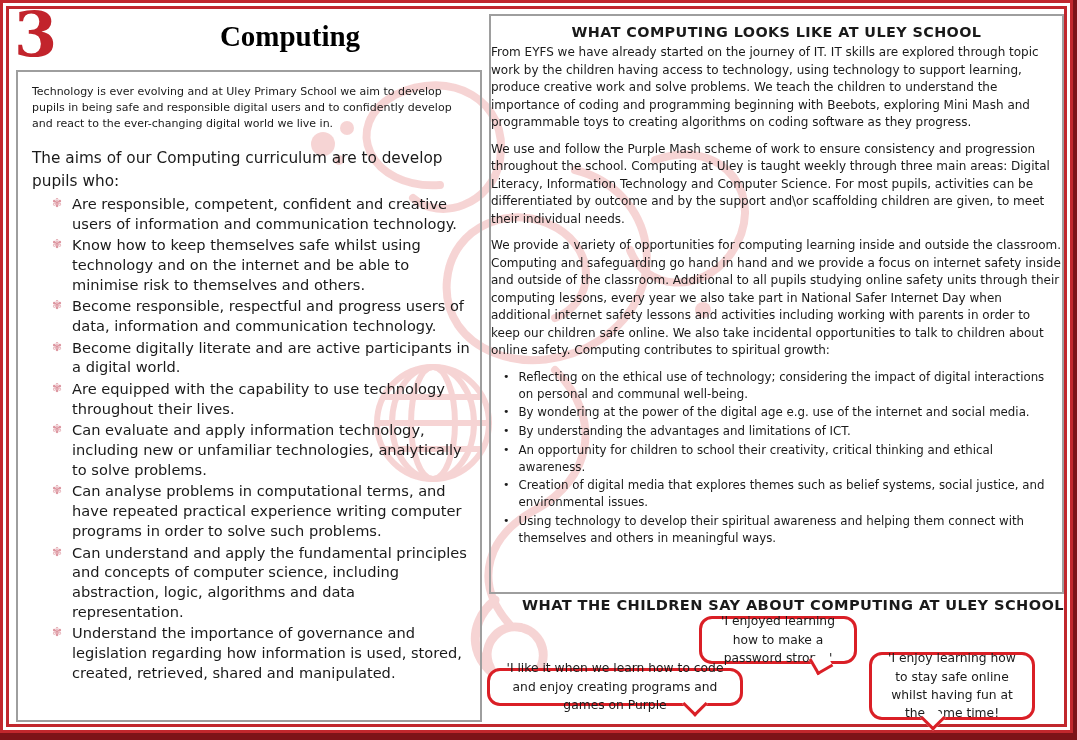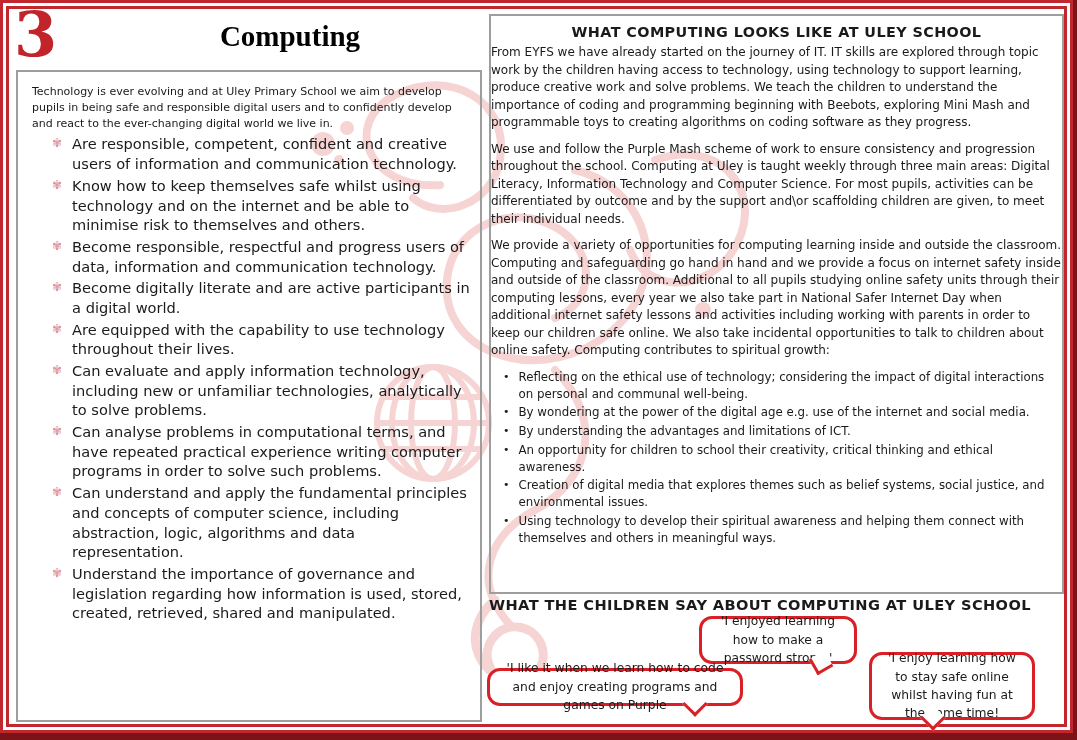"The aims of our Computing" p.lead { html: none -> <p>The aims of our Computing curriculum are to develop pupils who:</p> }
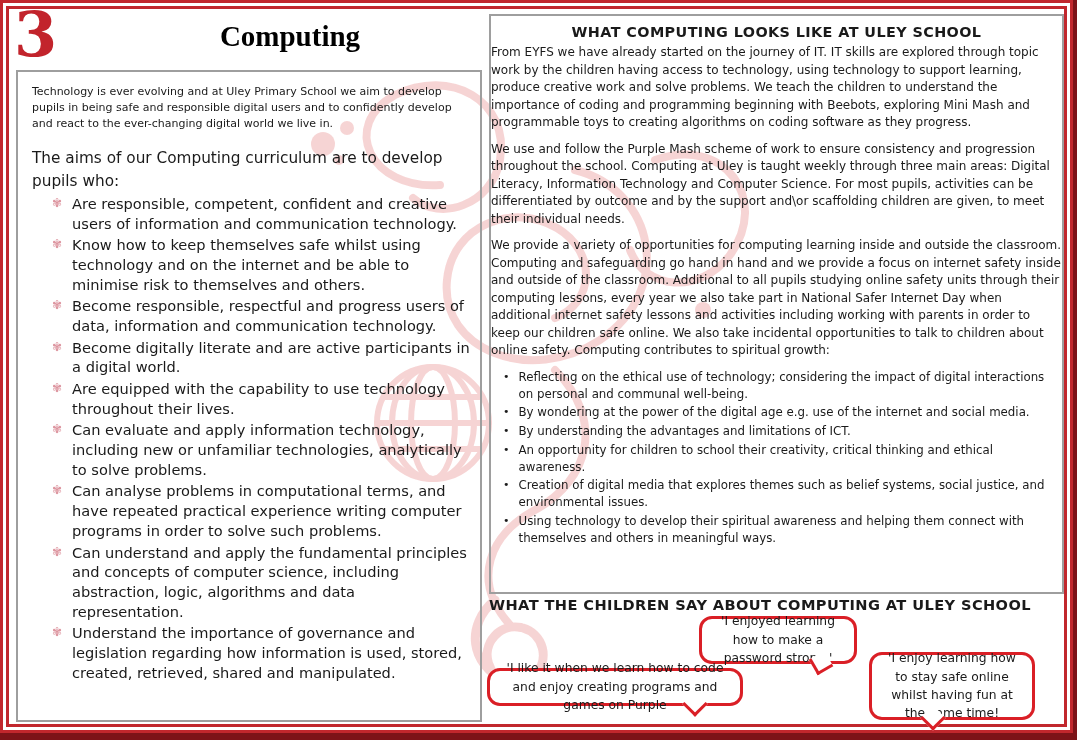"WHAT THE CHILDREN SAY ABOUT" .children-heading { text-align: left -> right }
